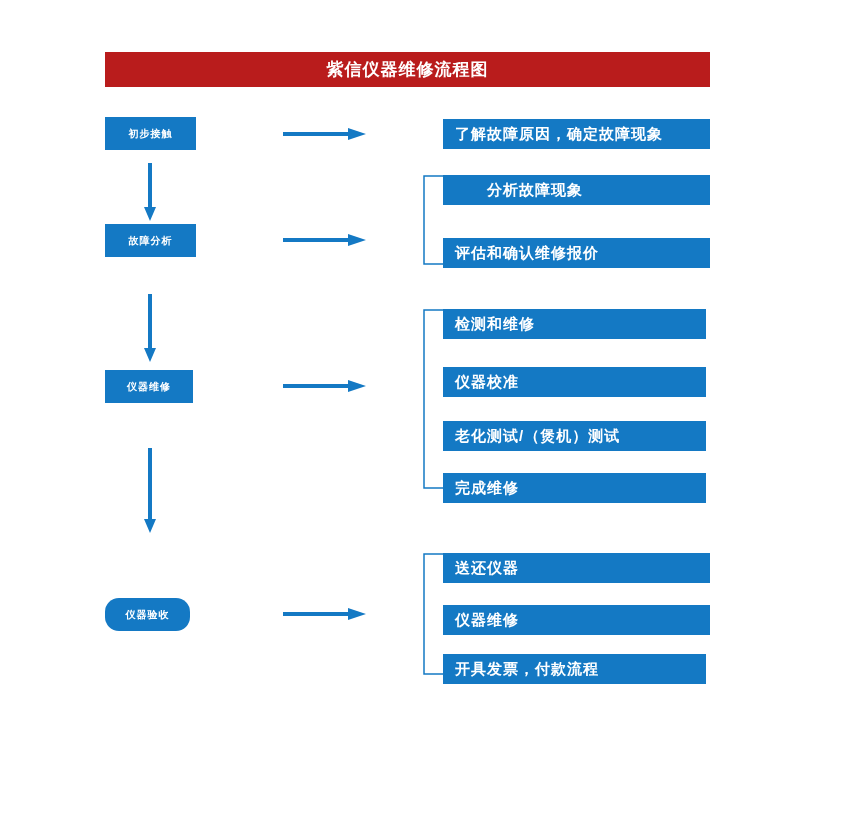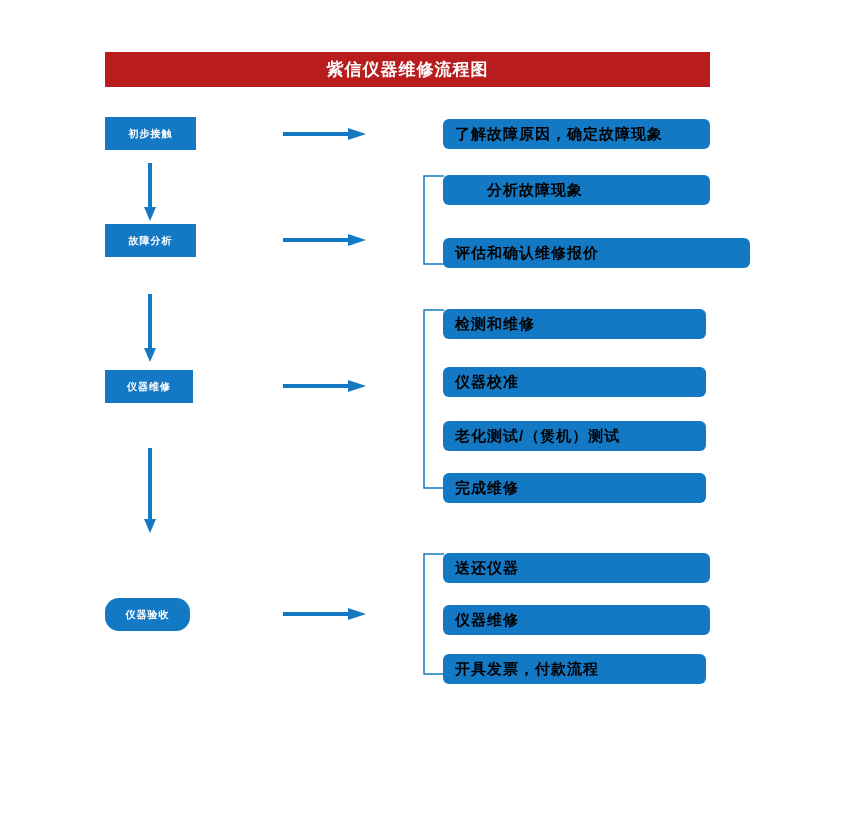"了解故障原因，确定故障现象" .detail-box { border-radius: 6px -> none; color: #000000 -> #ffffff }
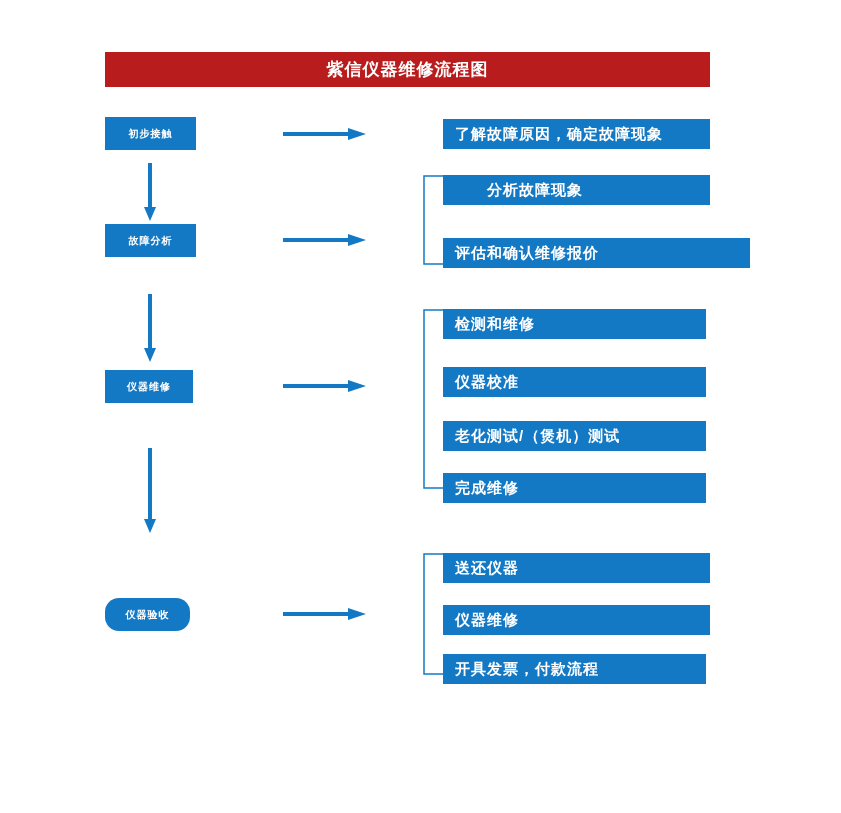"评估和确认维修报价" div.detail-box { width: 307px -> 267px }
